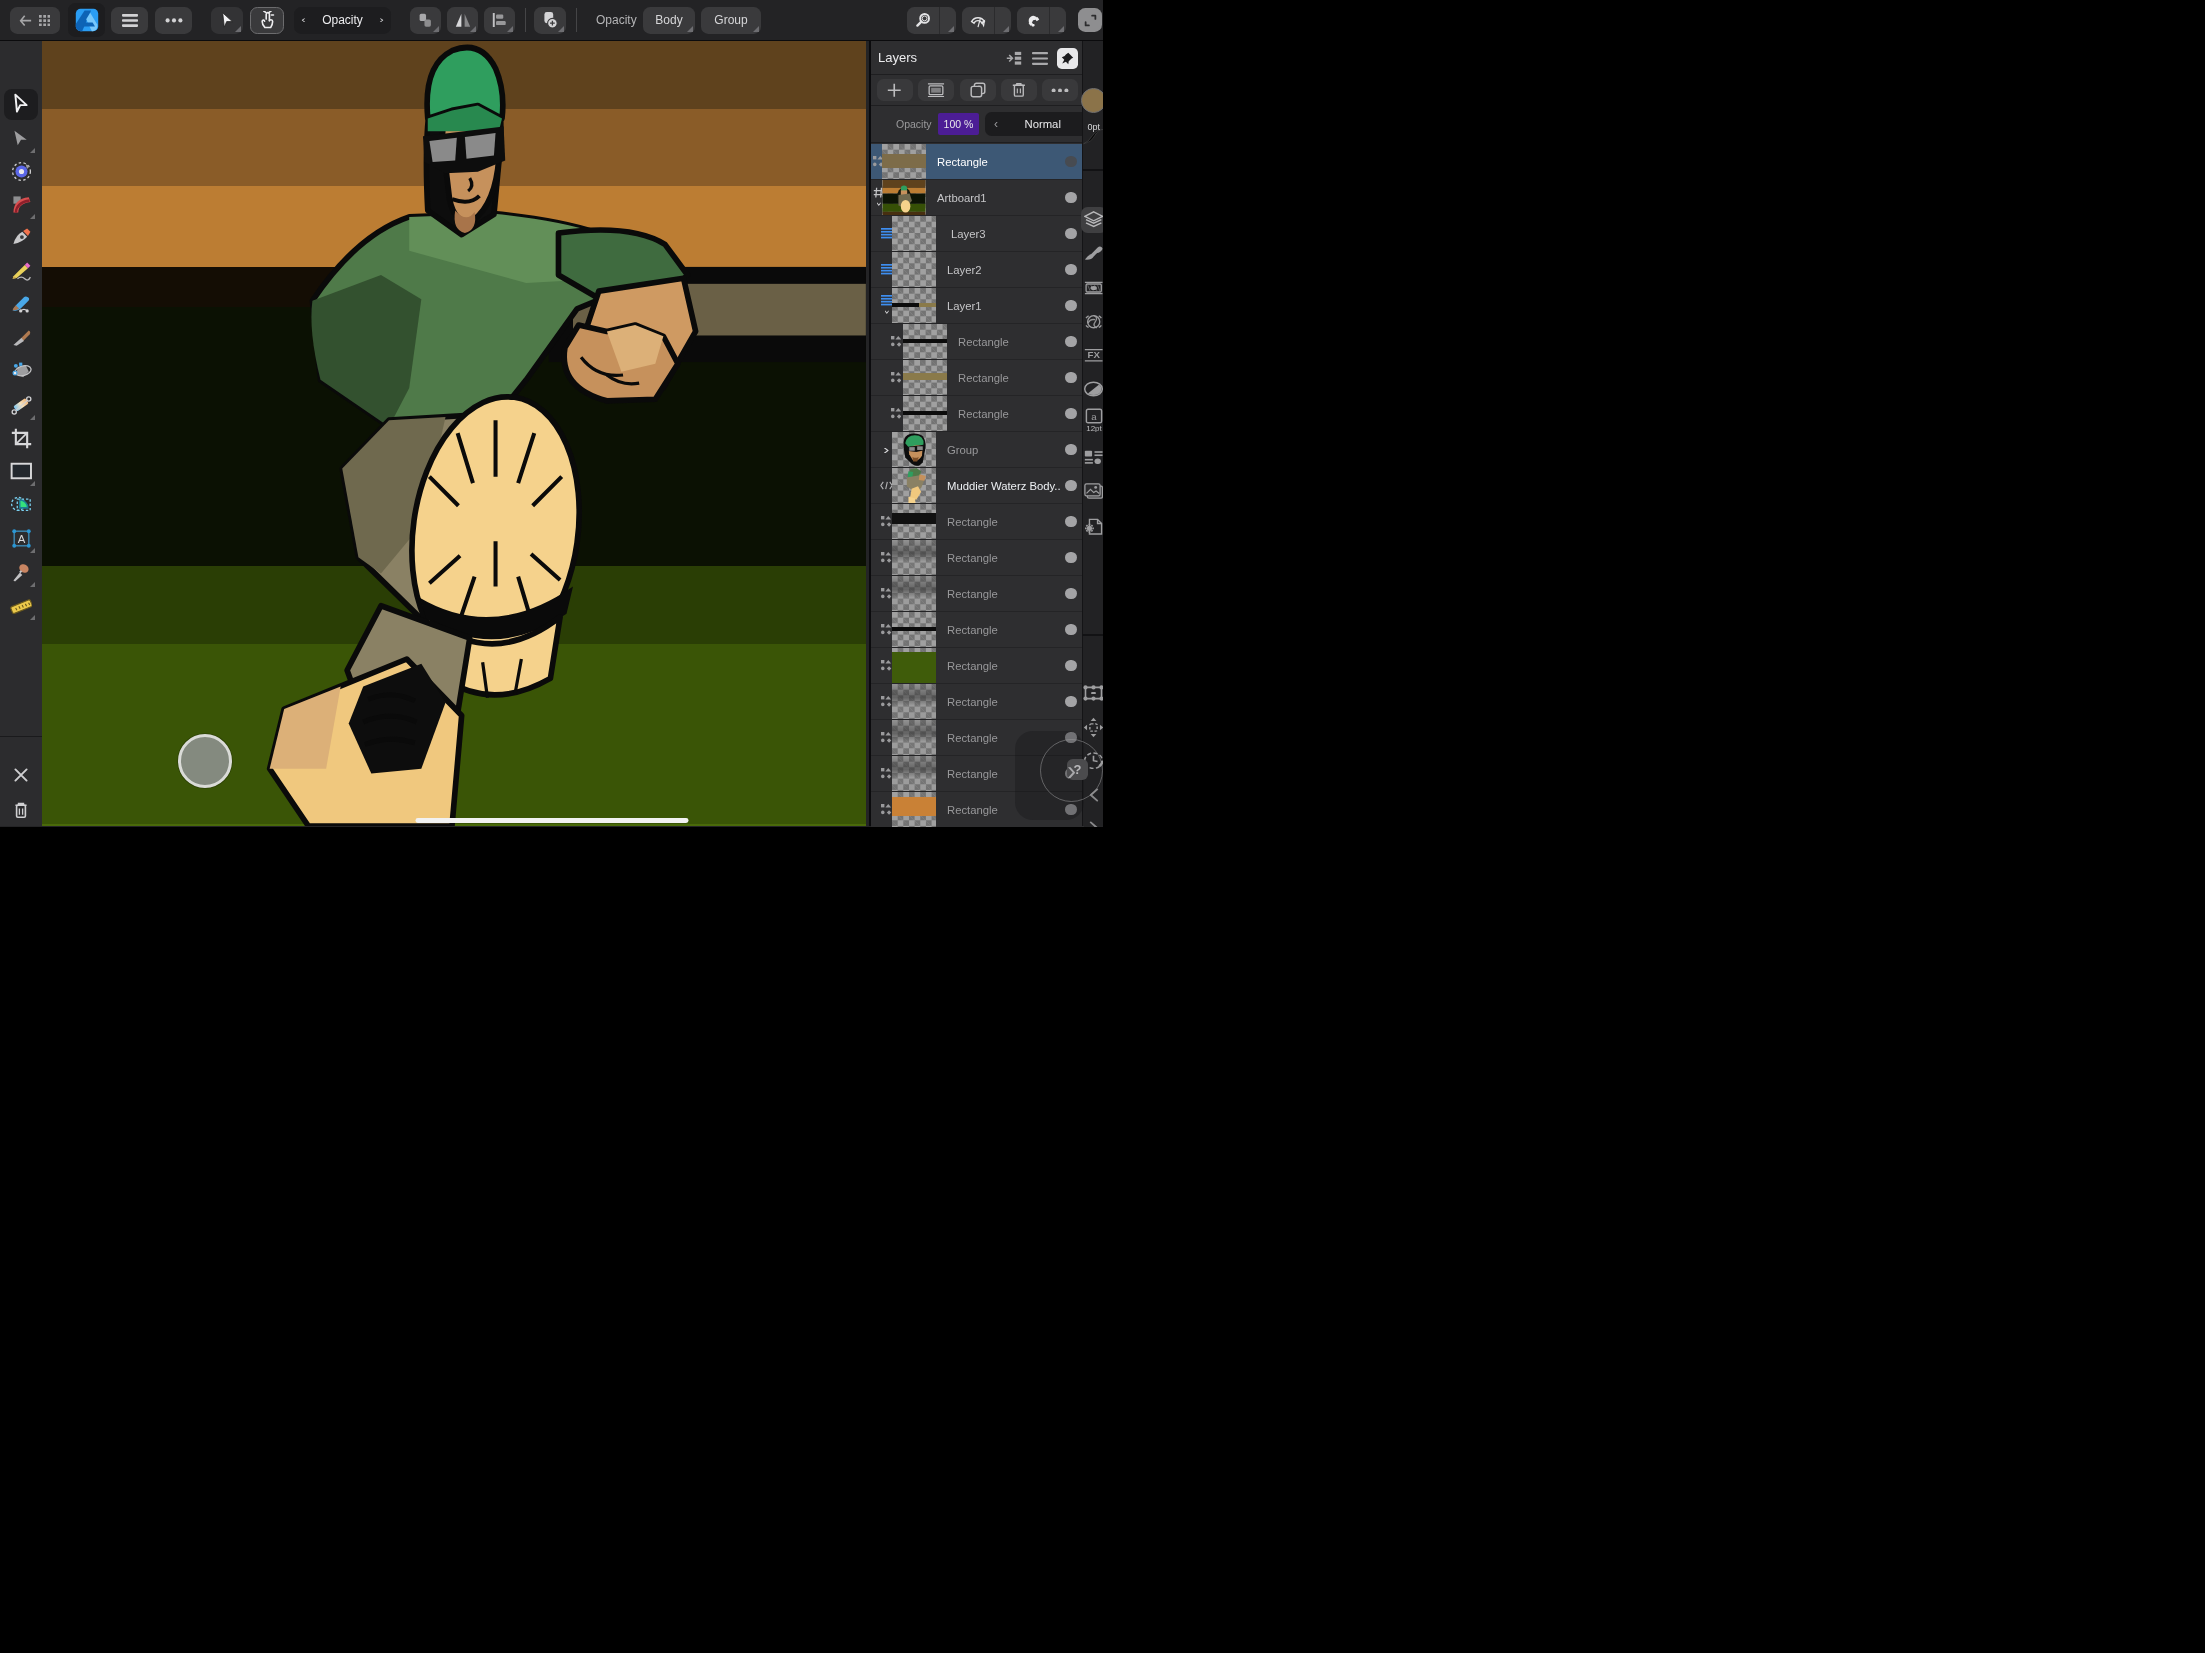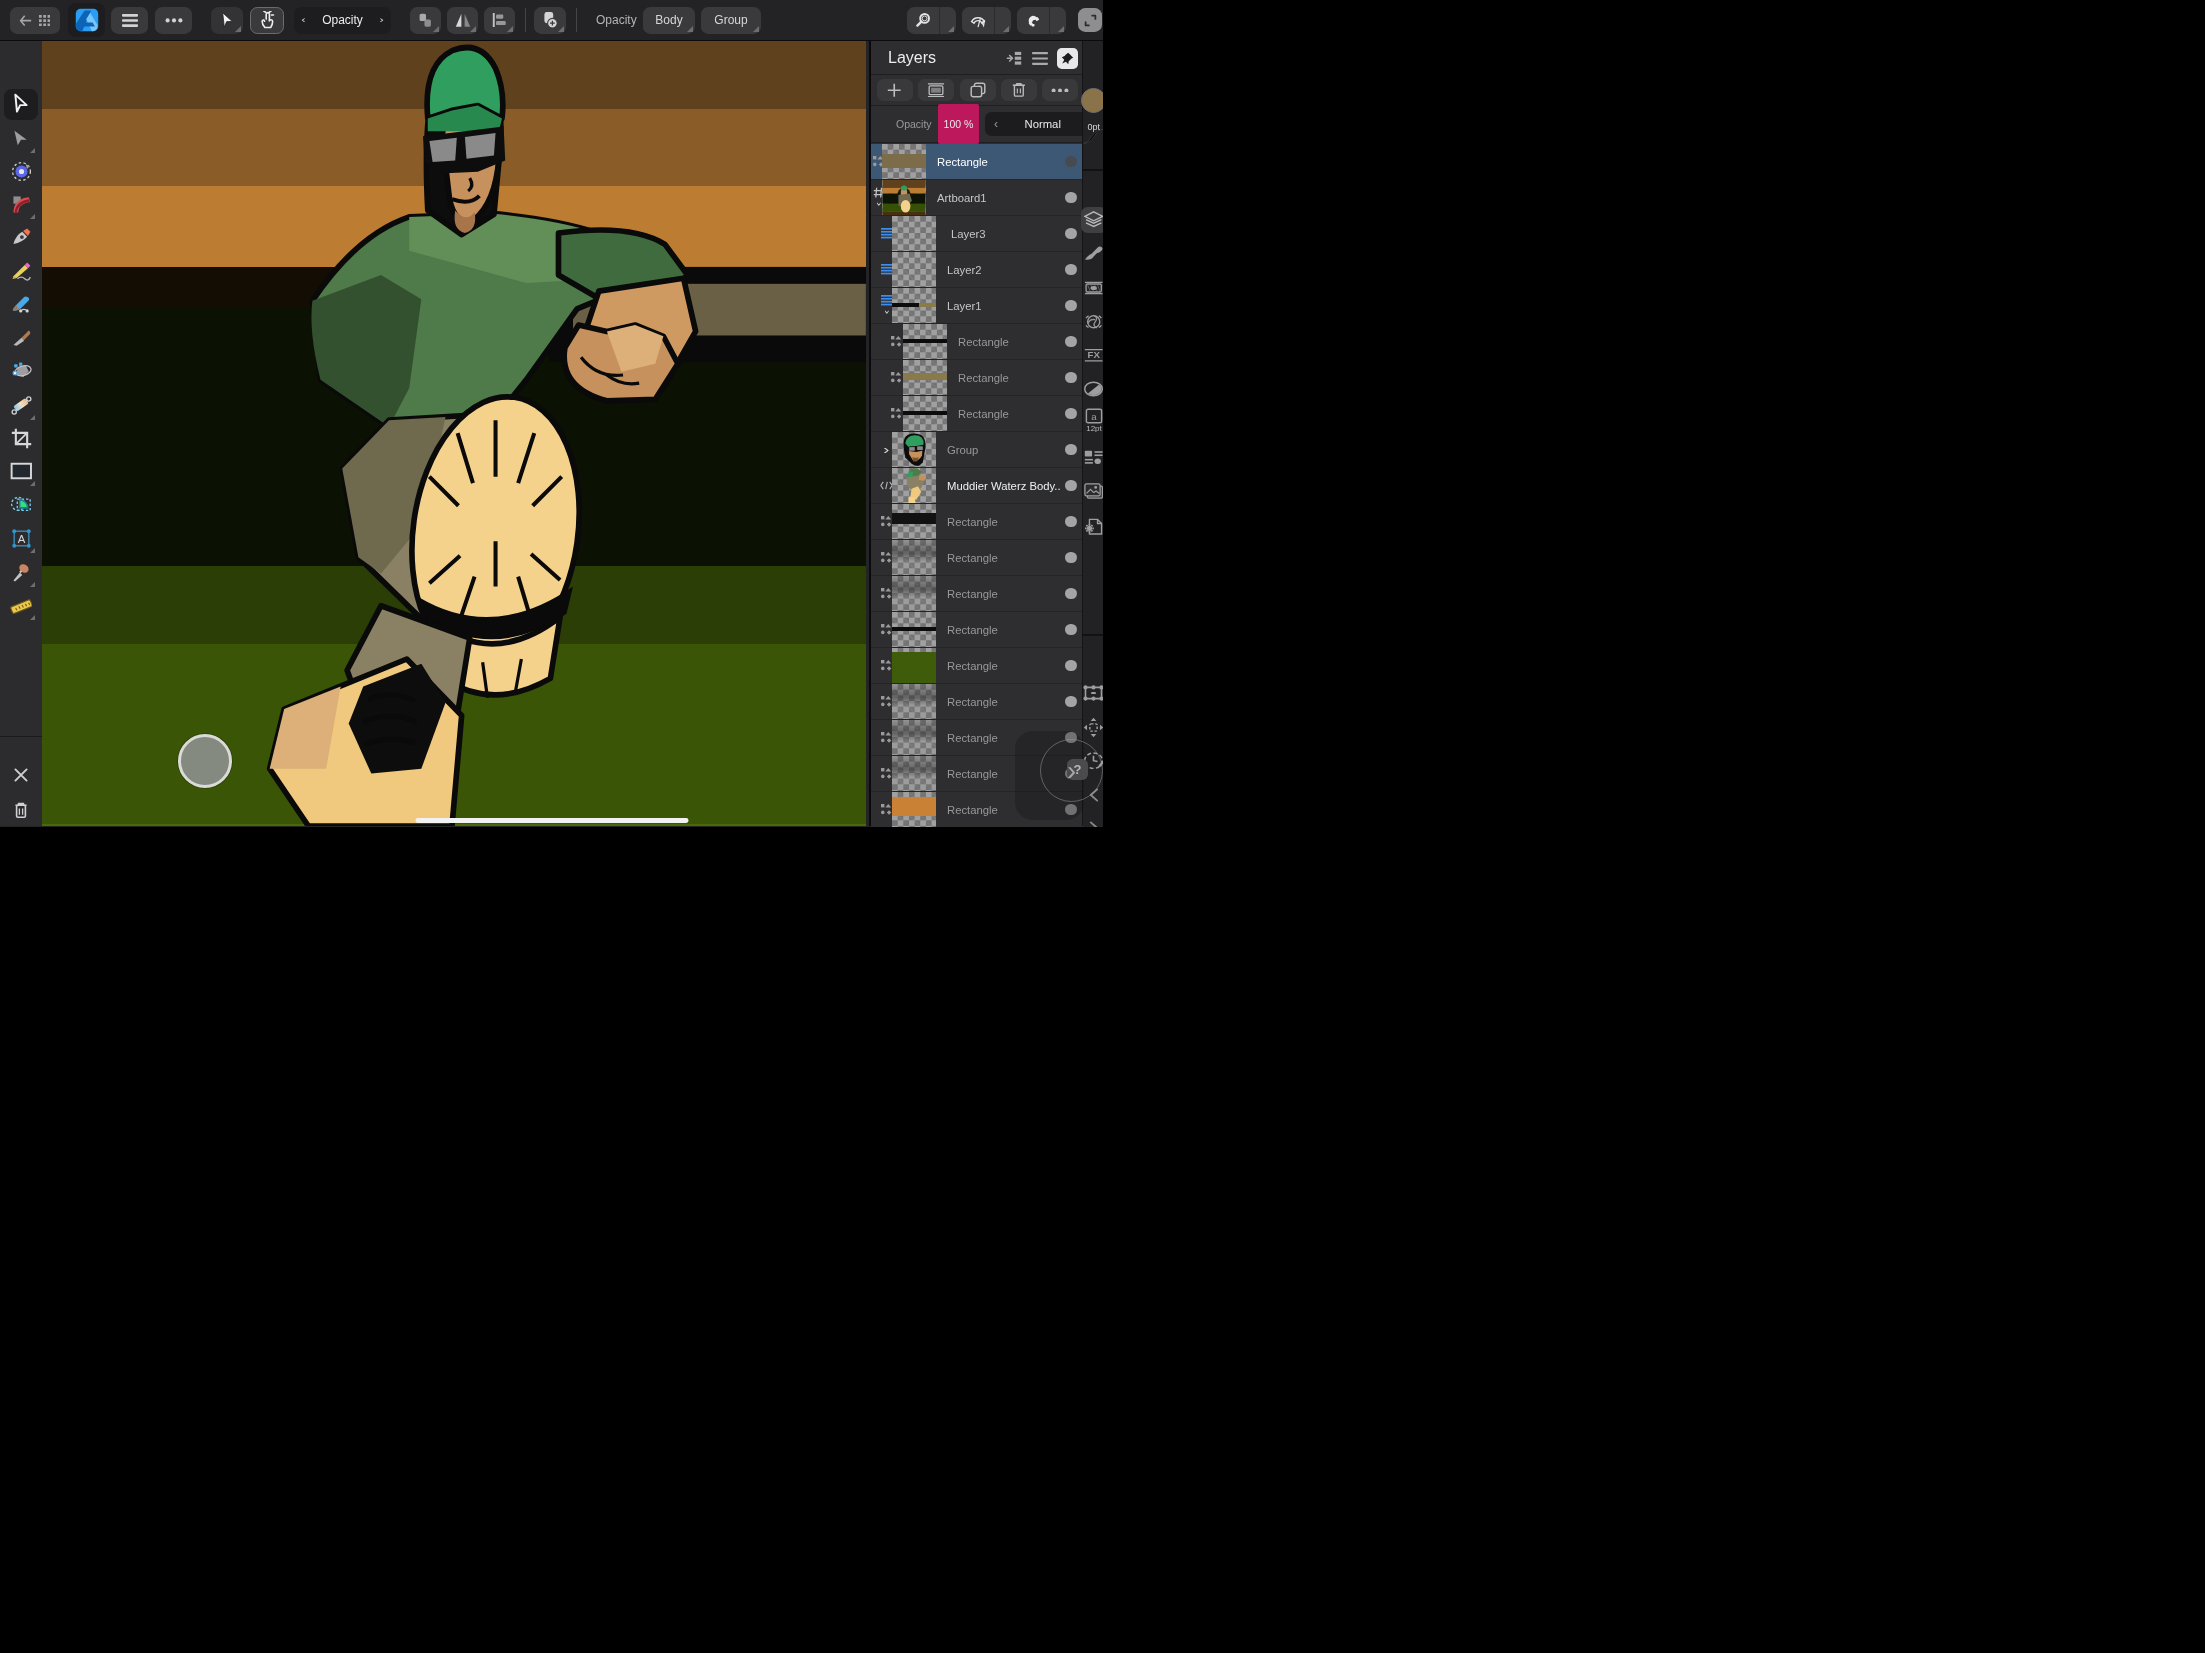"Layers" #panel-title { font-size: 16px -> 13px; margin-left: 17px -> 7px }
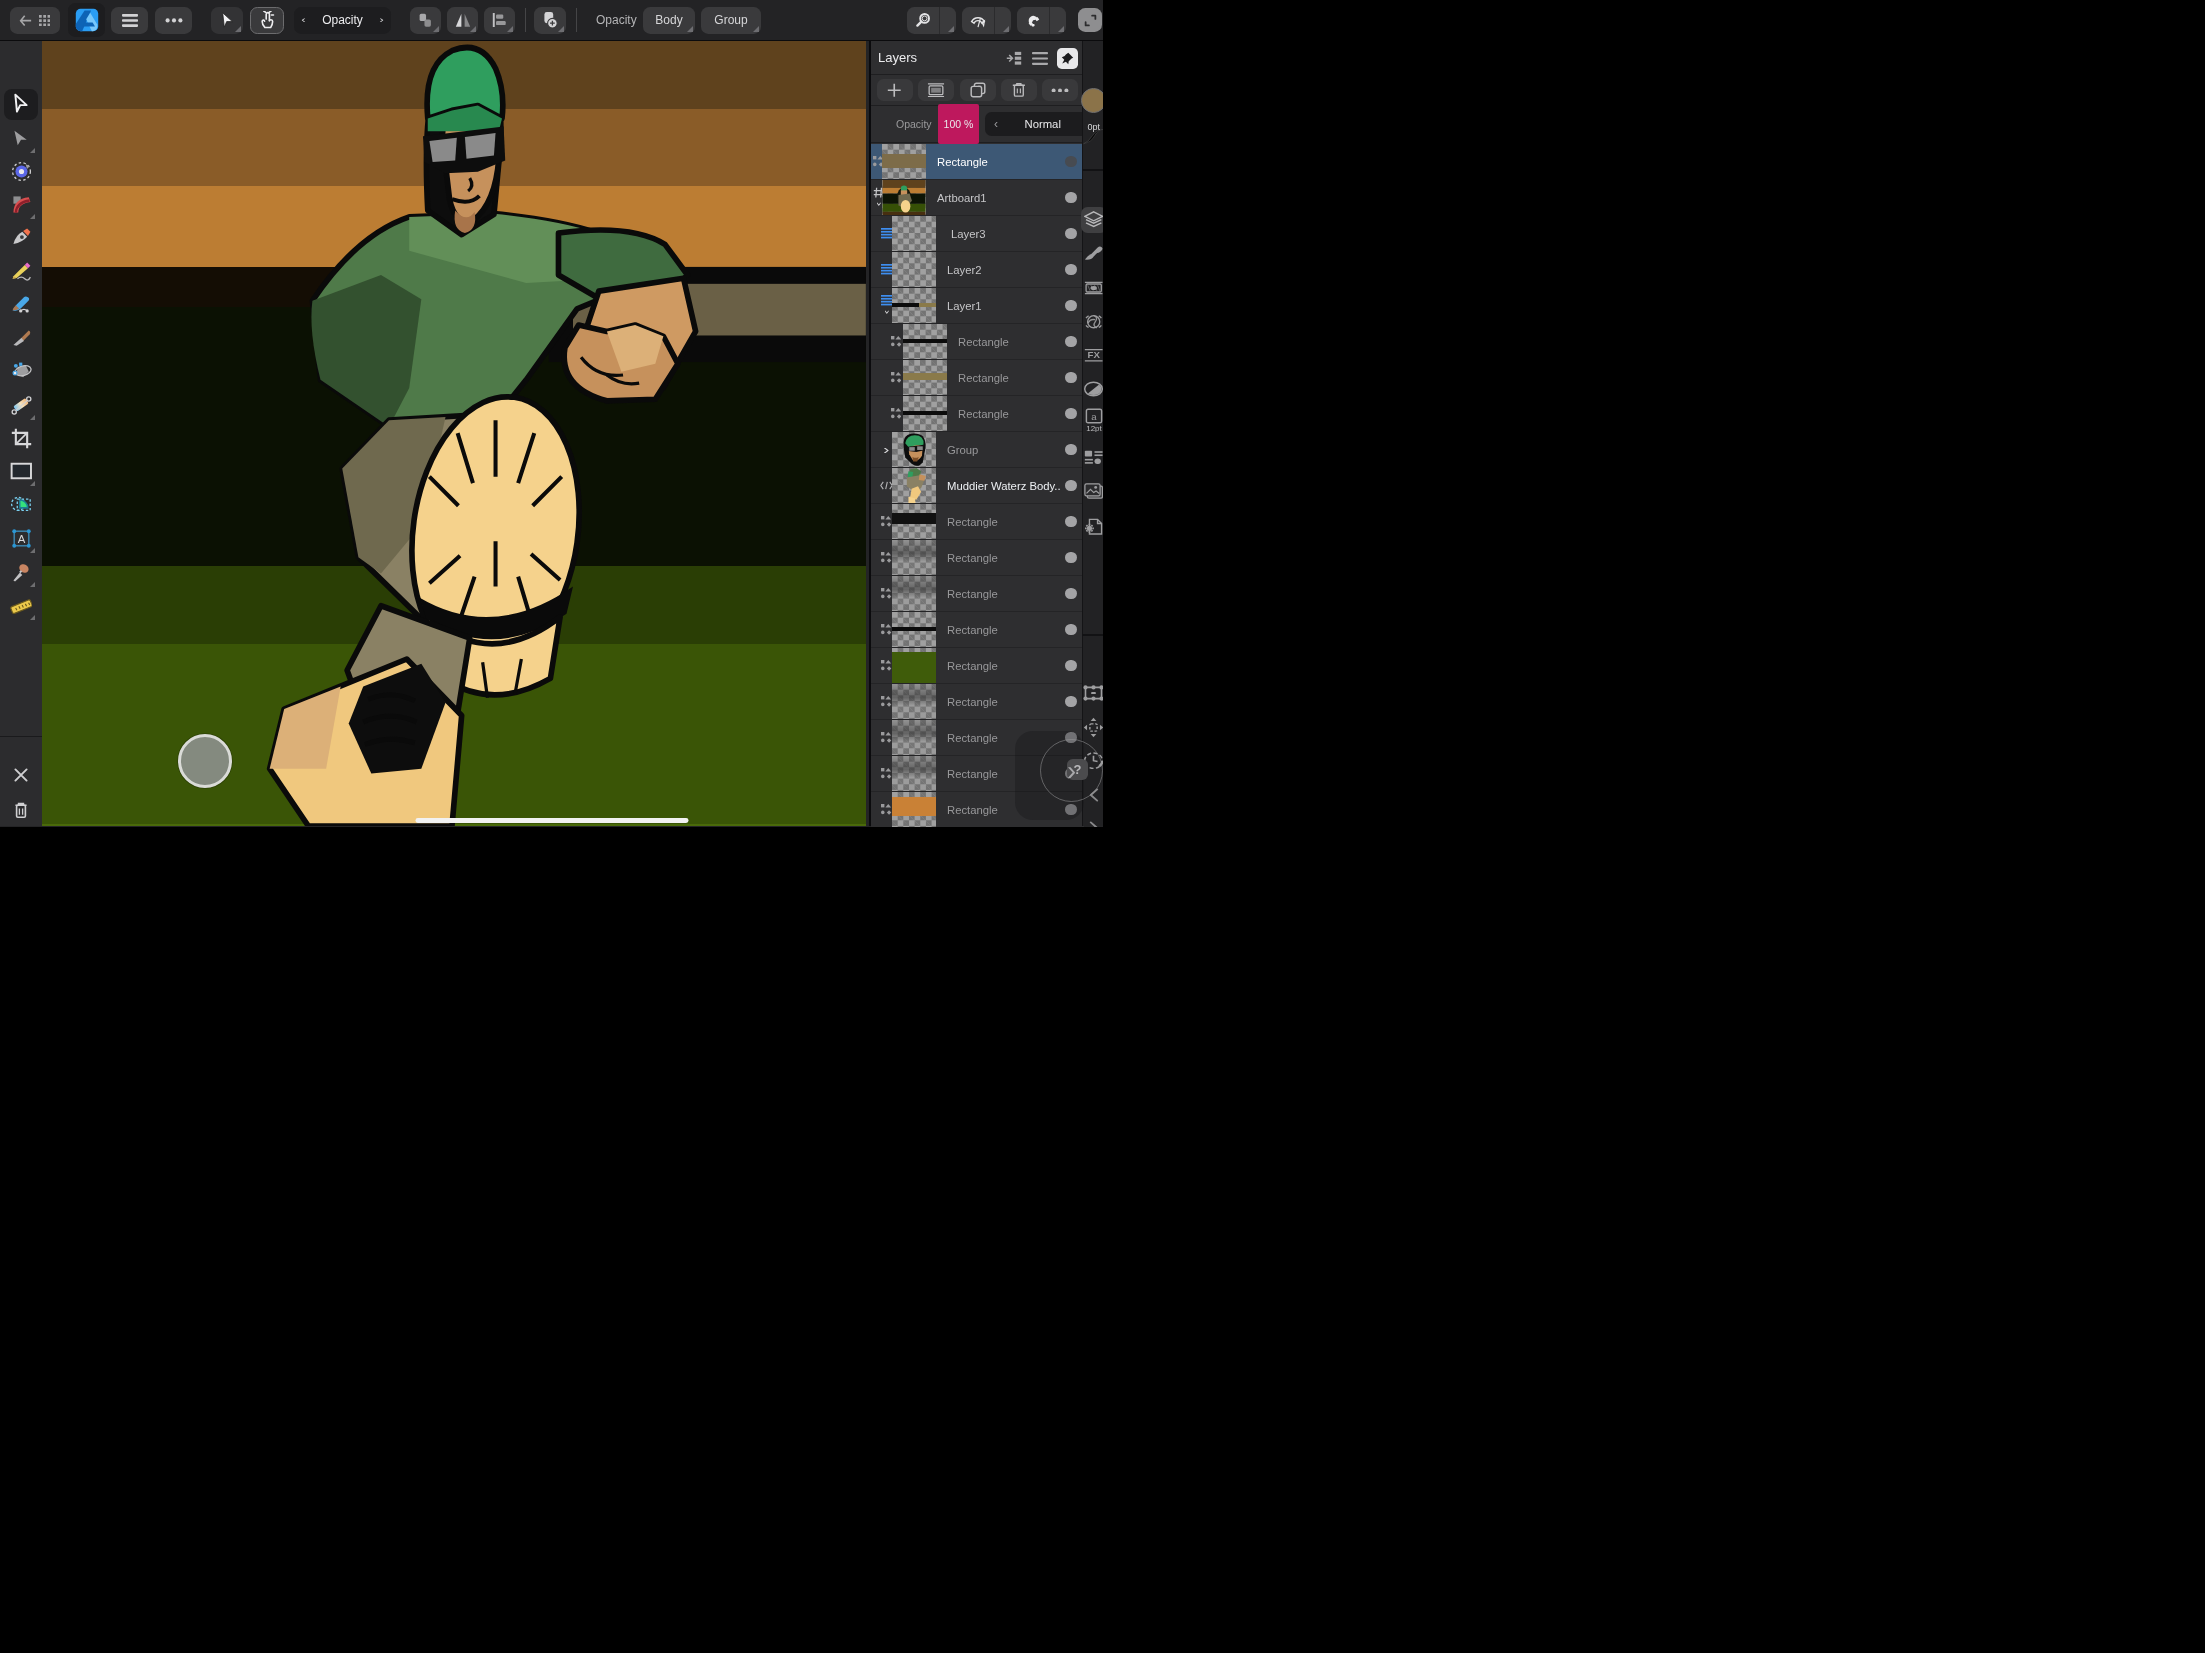"100 %" #opacity-value { background: #be185d -> #4c1d95; height: 40px -> 22px }
